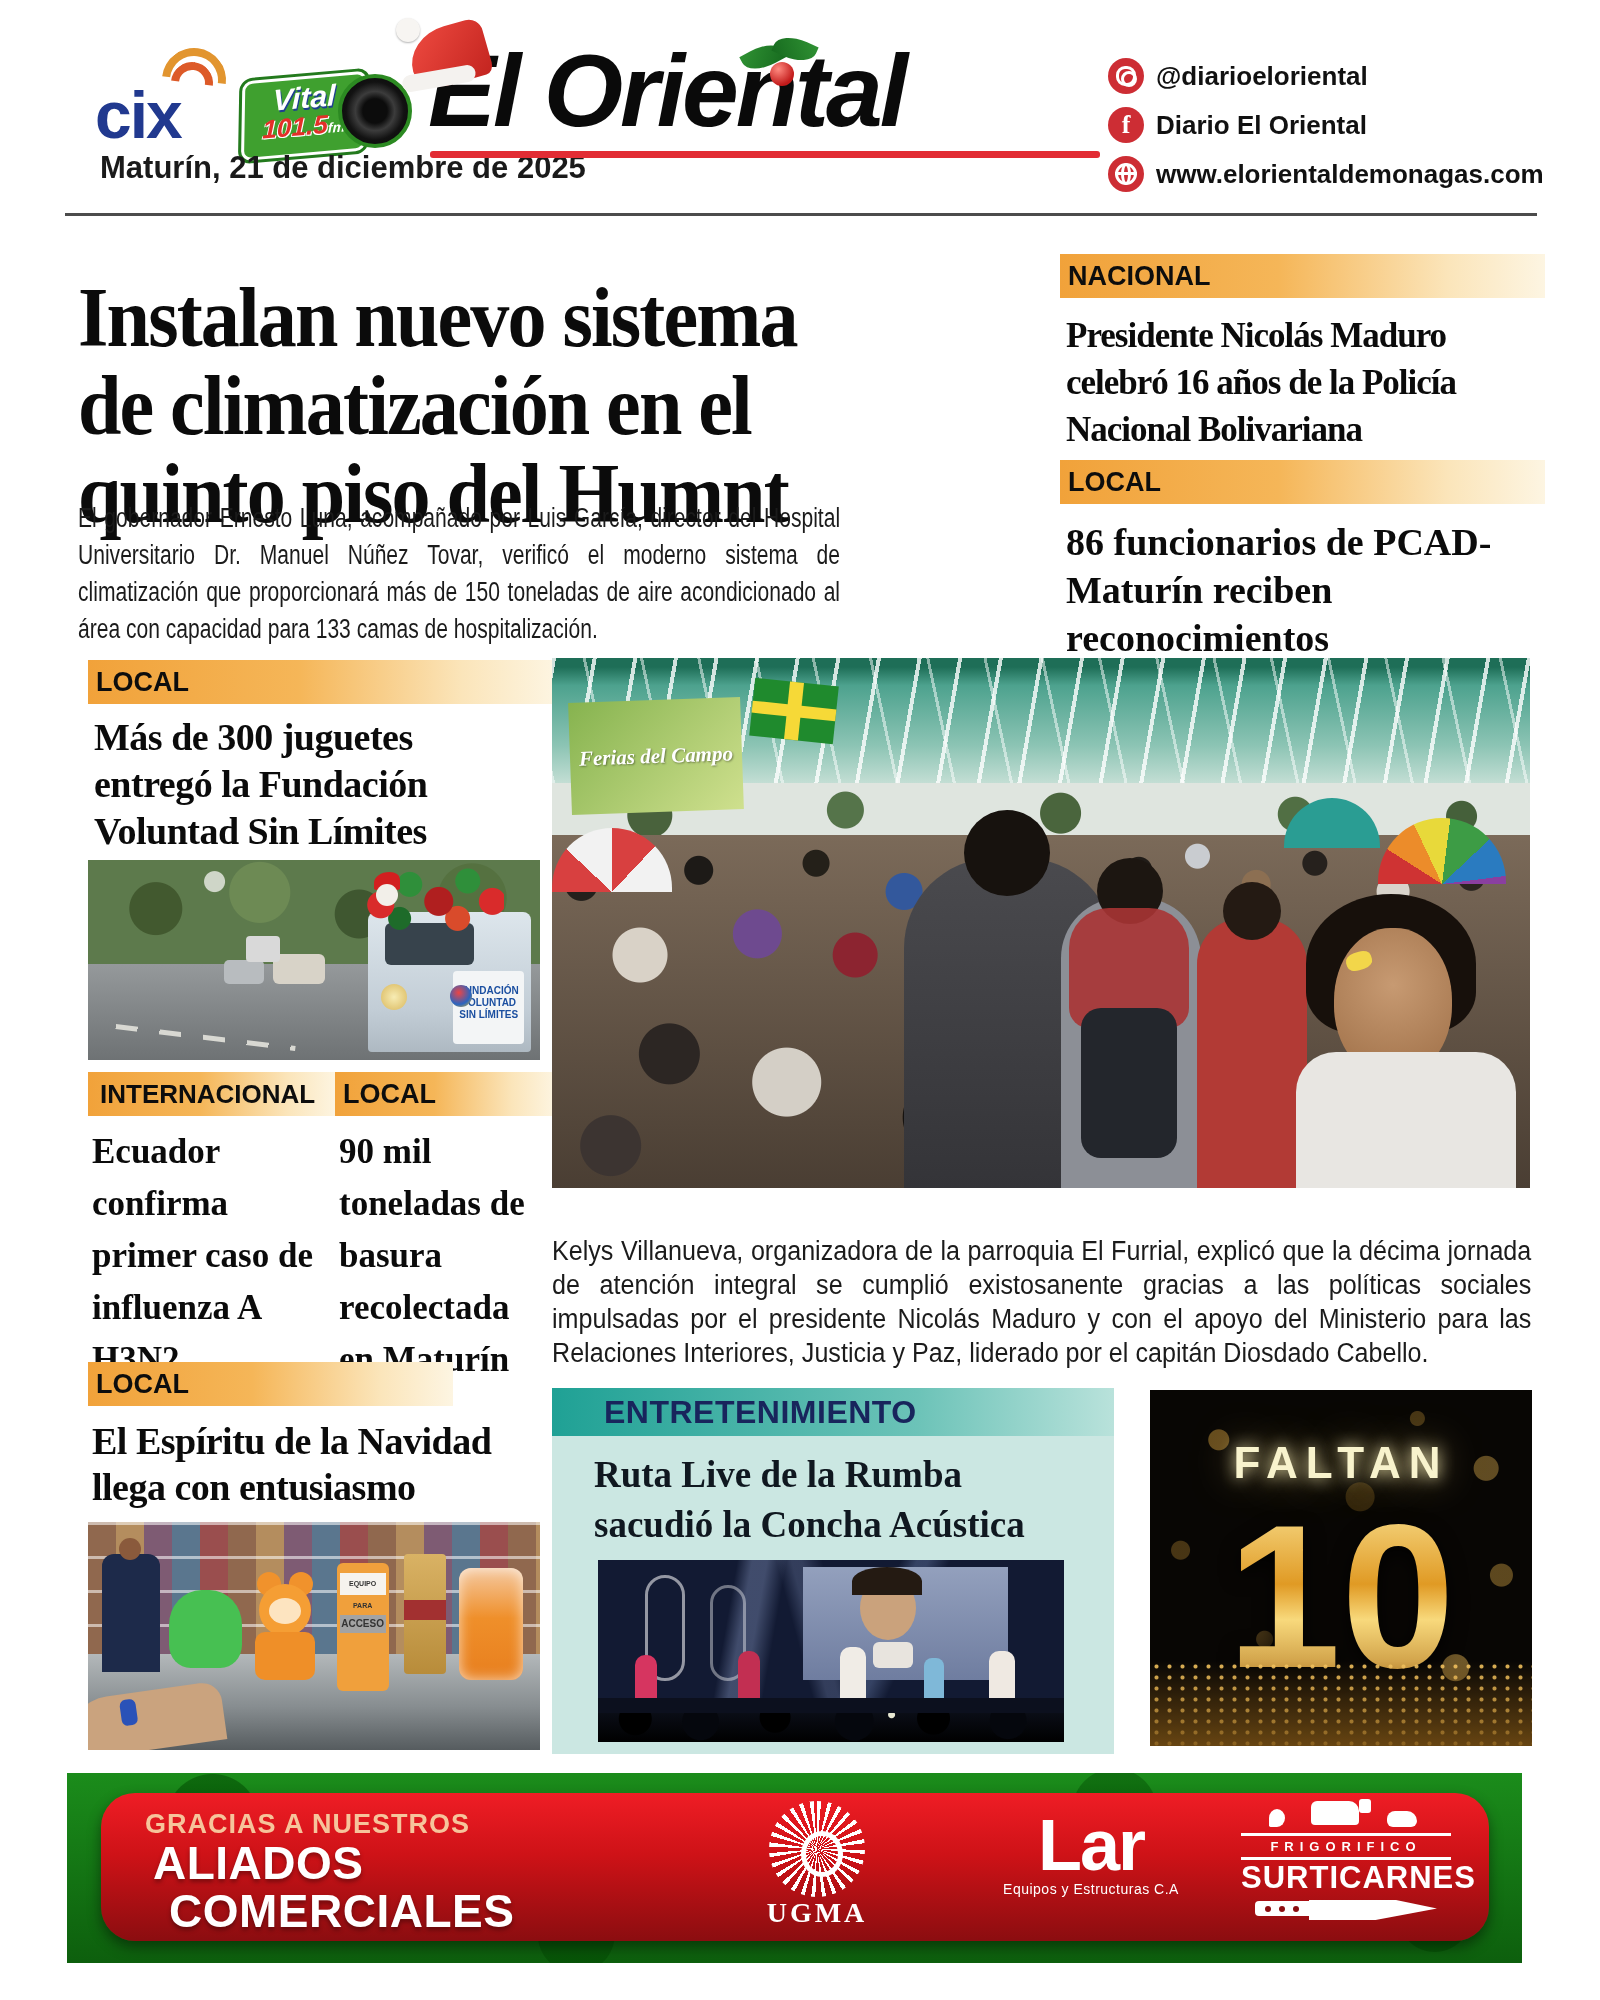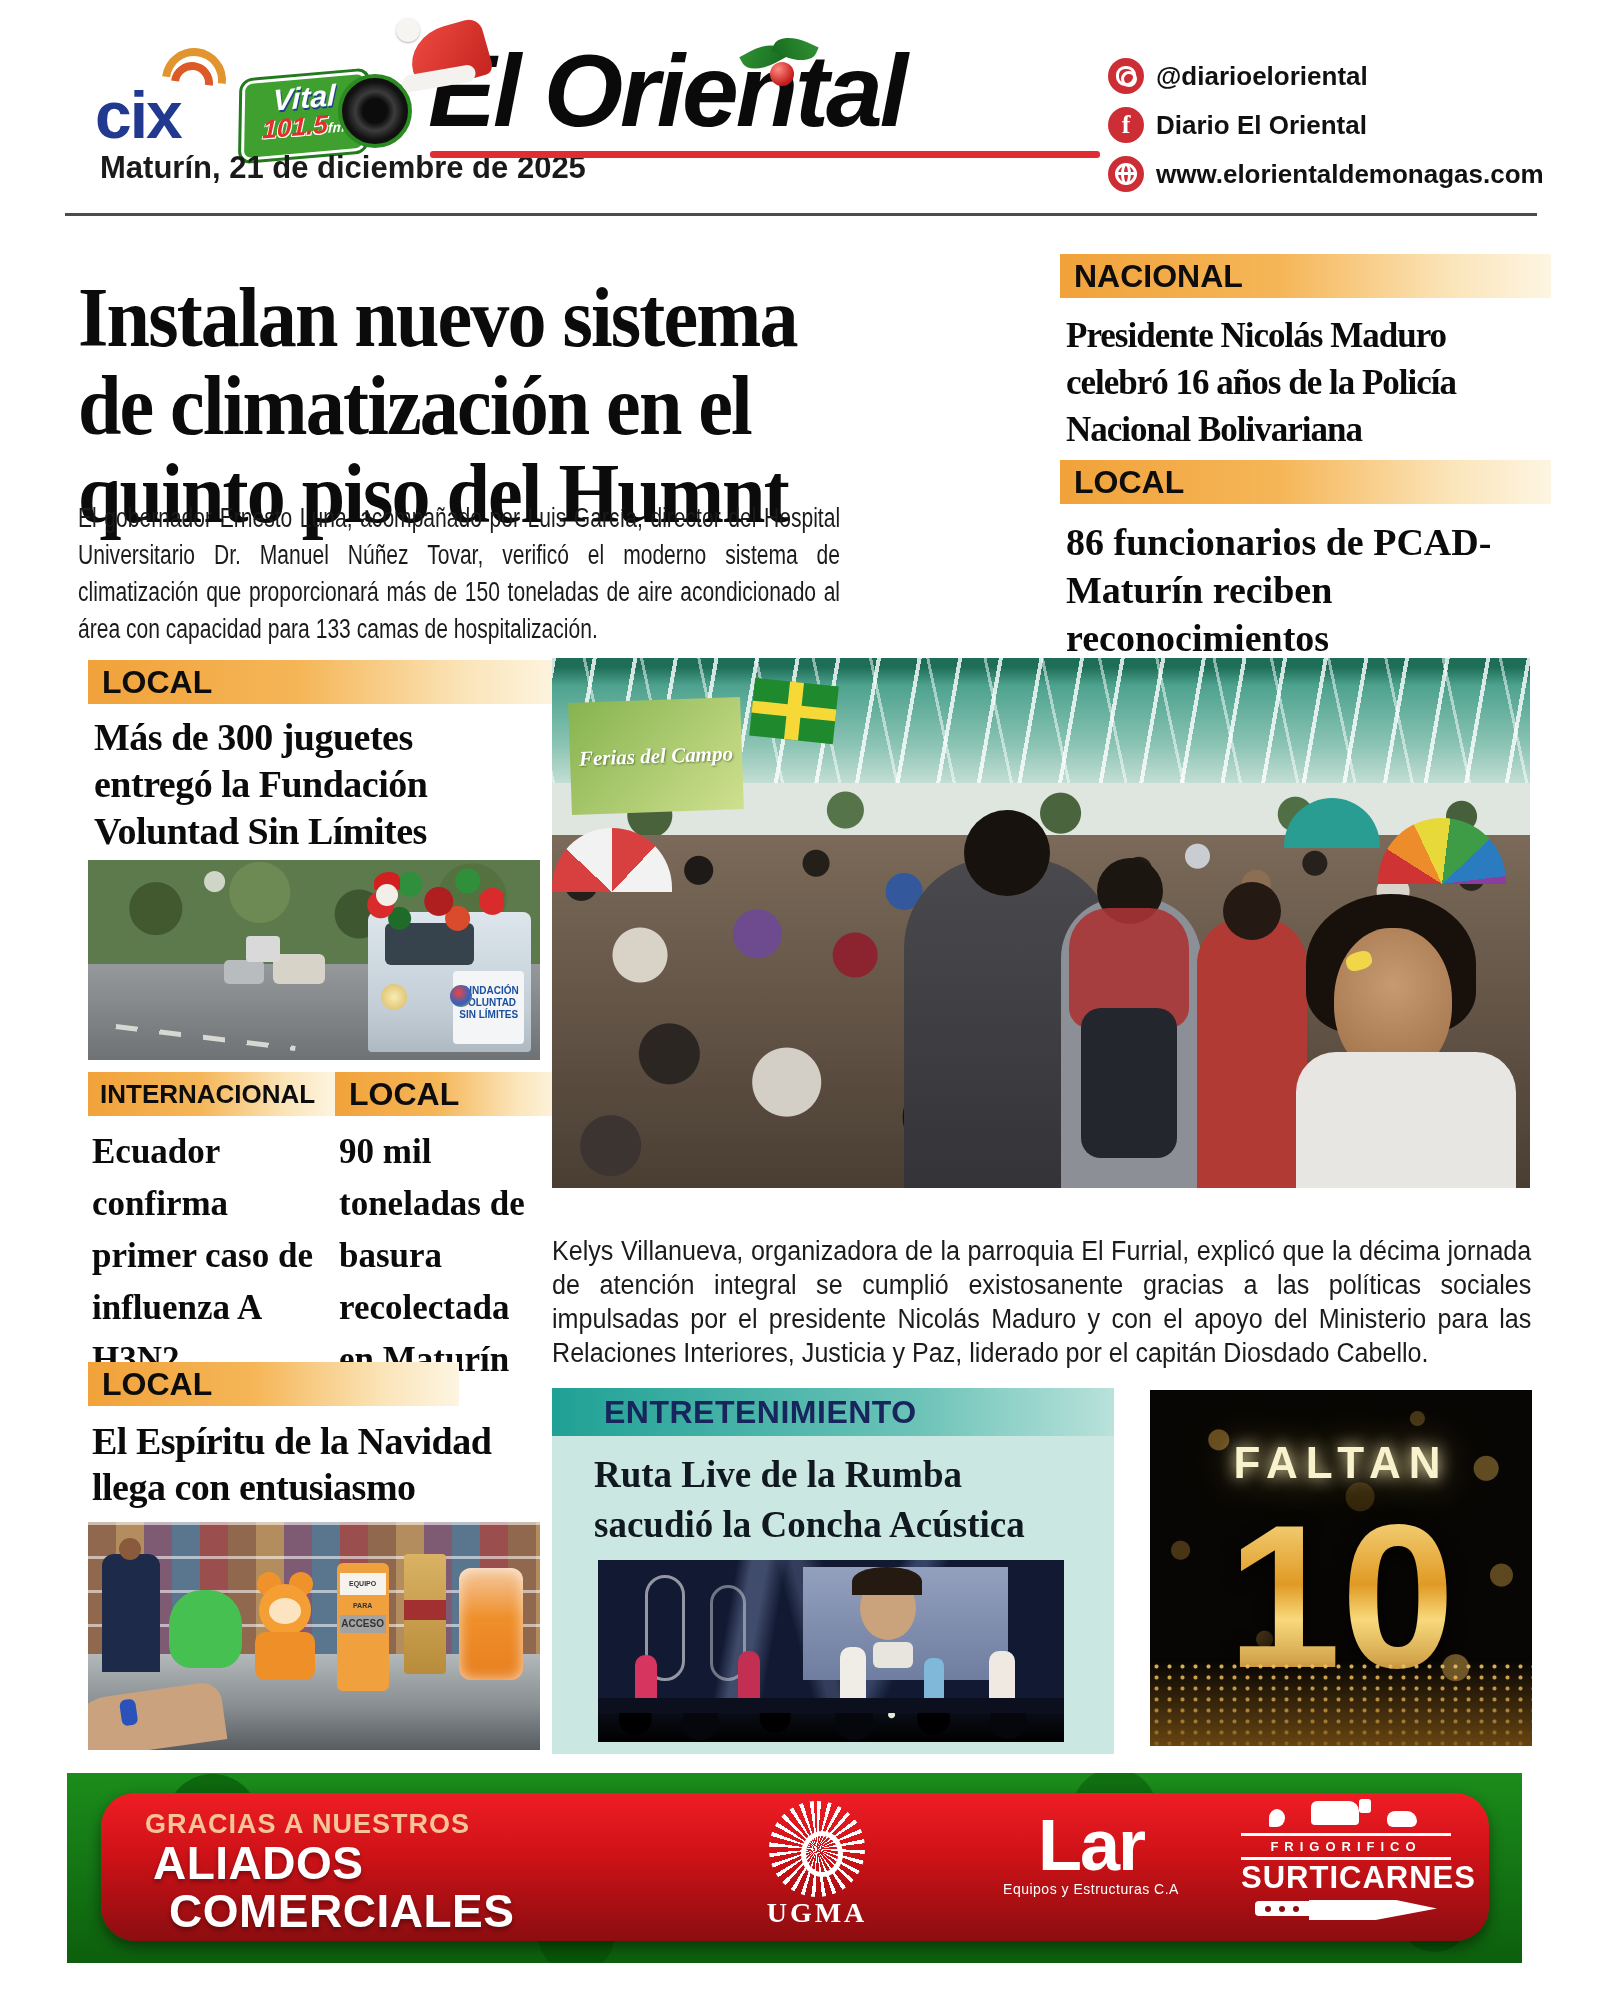"NACIONAL" .badge { font-size: 32px -> 27px; padding-left: 14px -> 8px }
